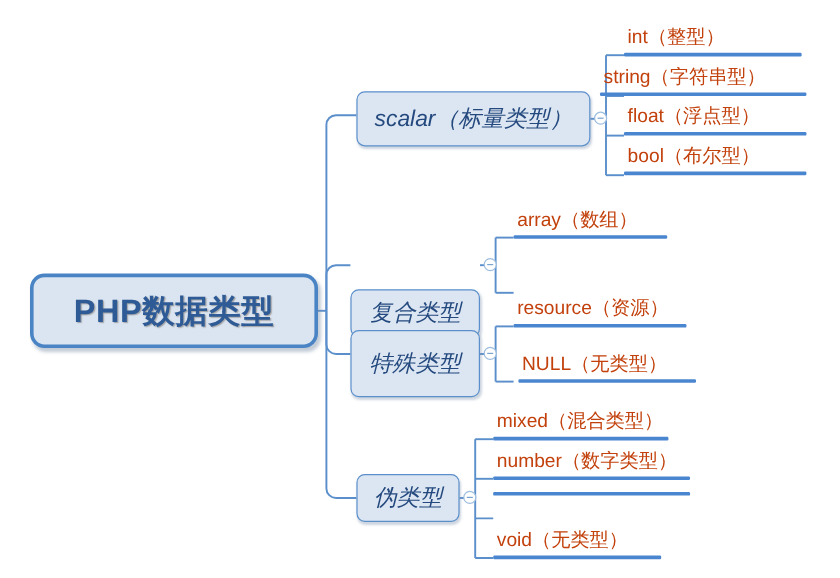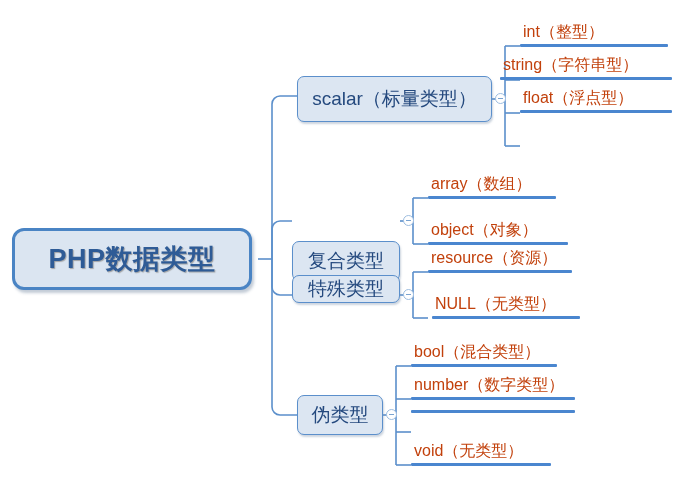"scalar（标量类型）" .branch-node .branch-text { font-style: none -> italic }
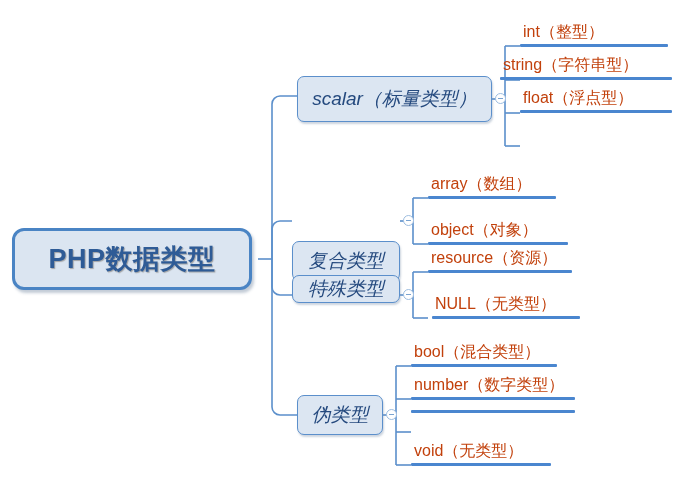"bool（布尔型）" div.leaf { html: none -> <div> <span>bool（布尔型）</span> <span></span> </div> }
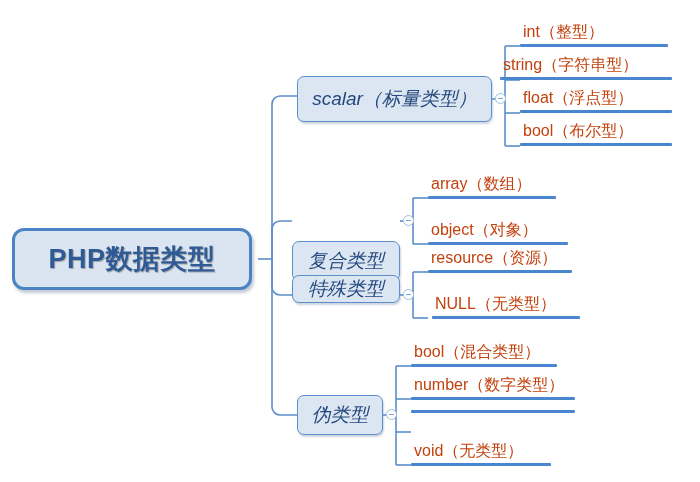"object（对象）" div.leaf { html: <div> <span>object（对象）</span> <span></span> </div> -> none }
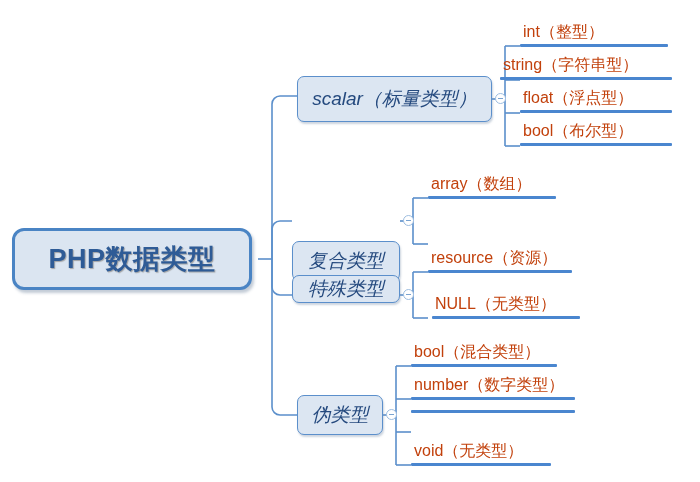"PHP数据类型" div.root-node { left: 12px -> 25px }
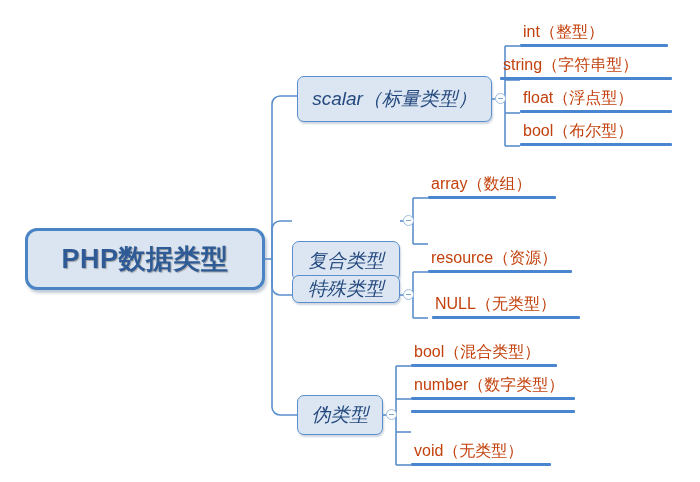"特殊类型" div.branch-node { height: 28px -> 56px }
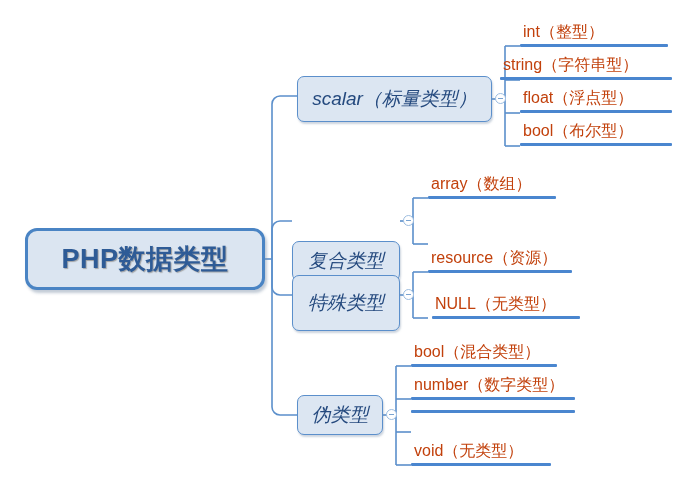"bool（混合类型）" span.leaf-text { text: bool -> mixed }
